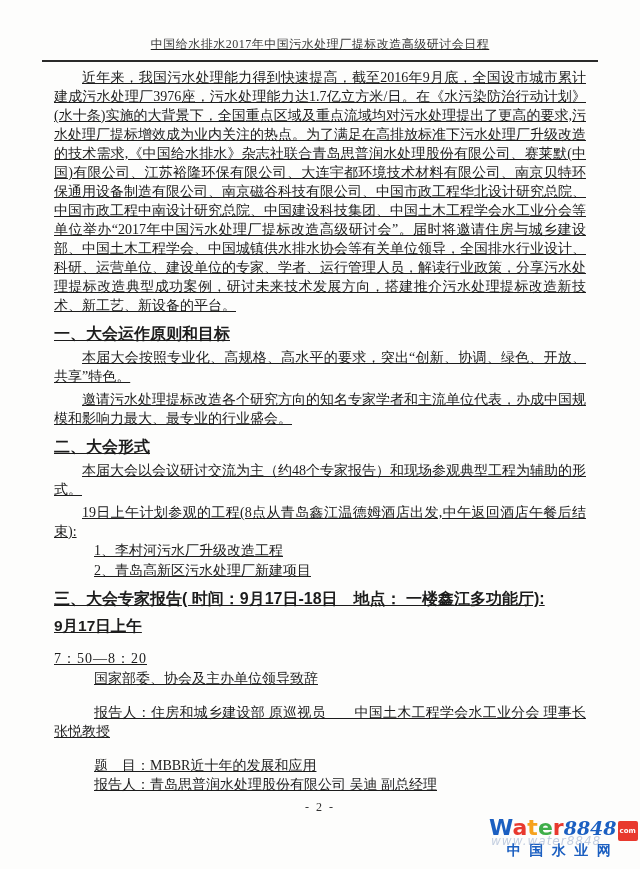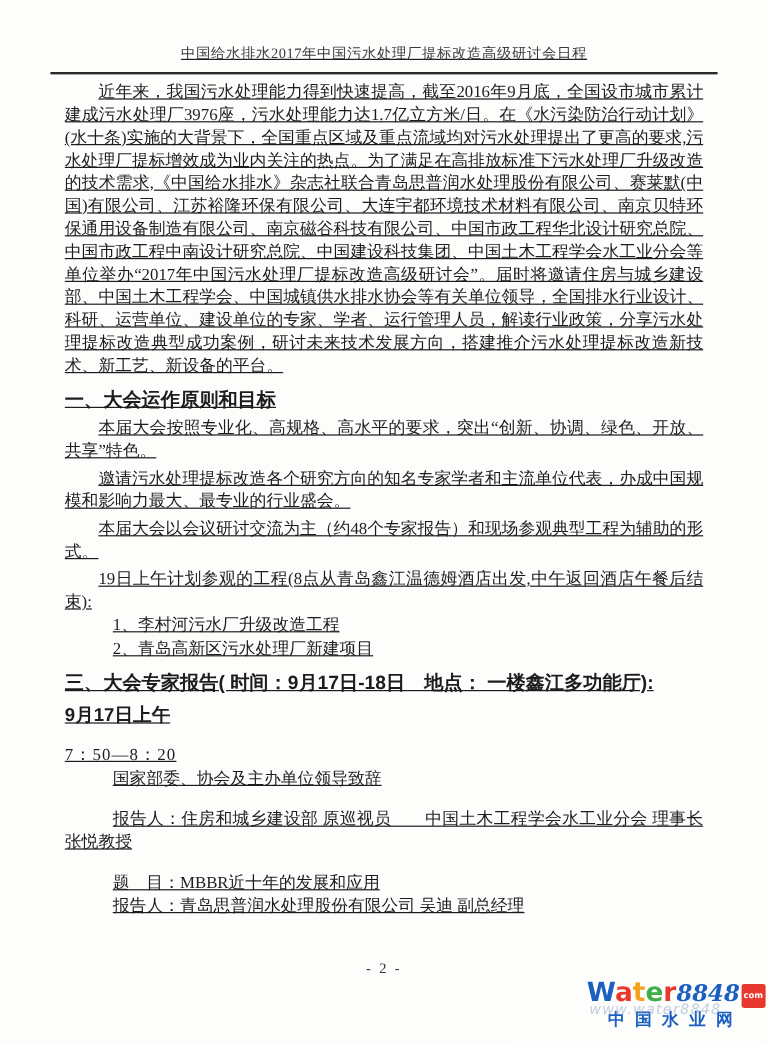"二、大会形式" div.sec-title { html: none -> <div>二、大会形式</div> }
